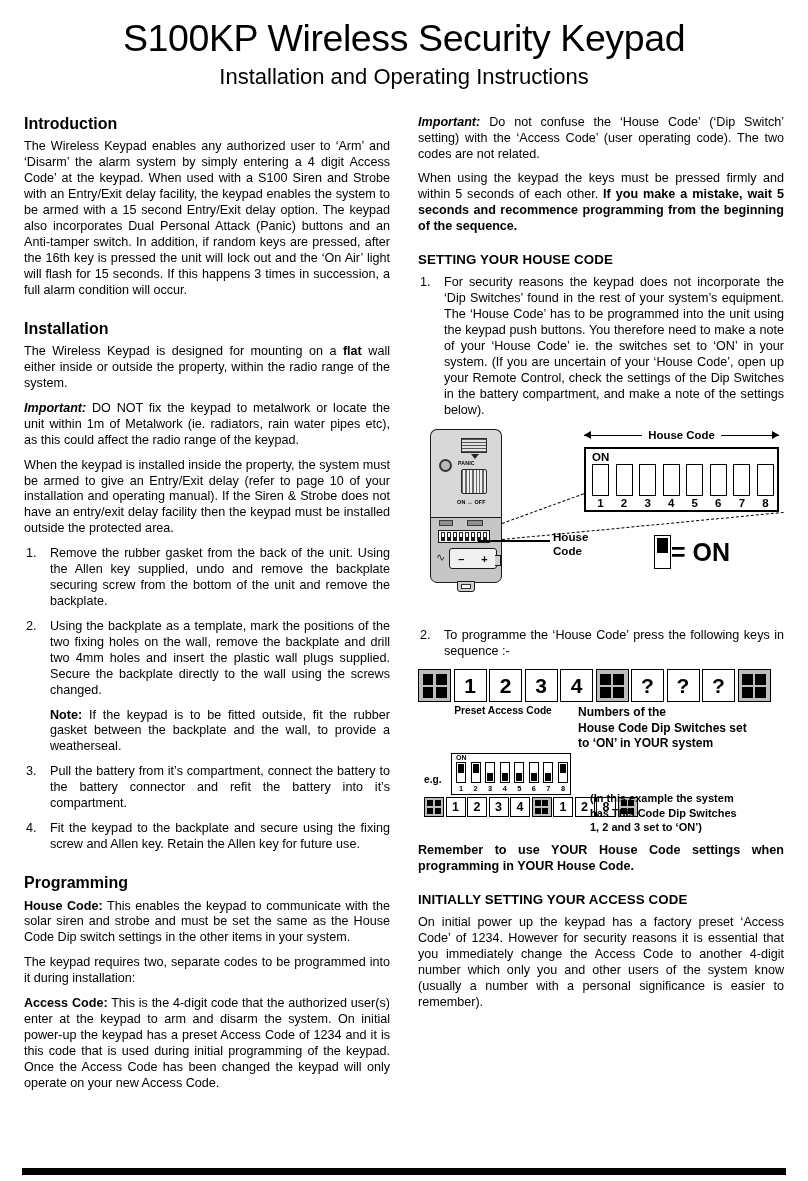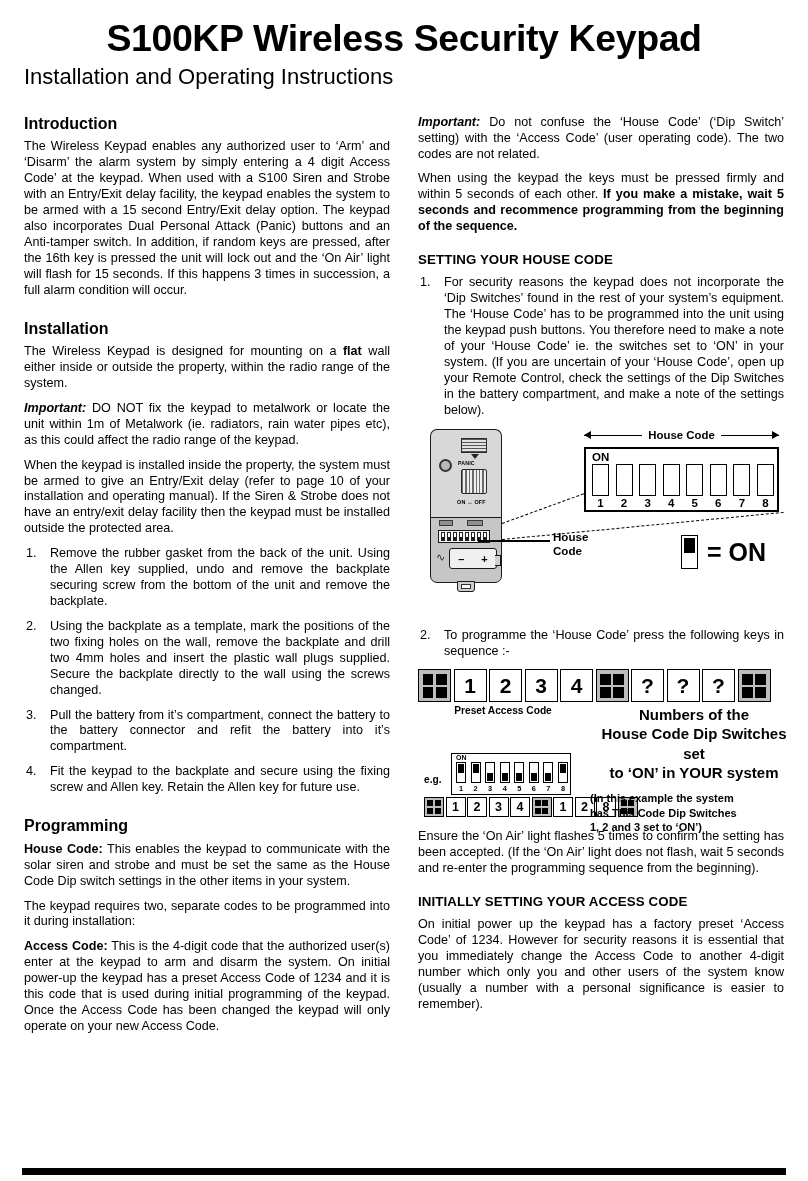"S100KP Wireless Security Keypad" .doc-title { font-weight: bold -> normal }
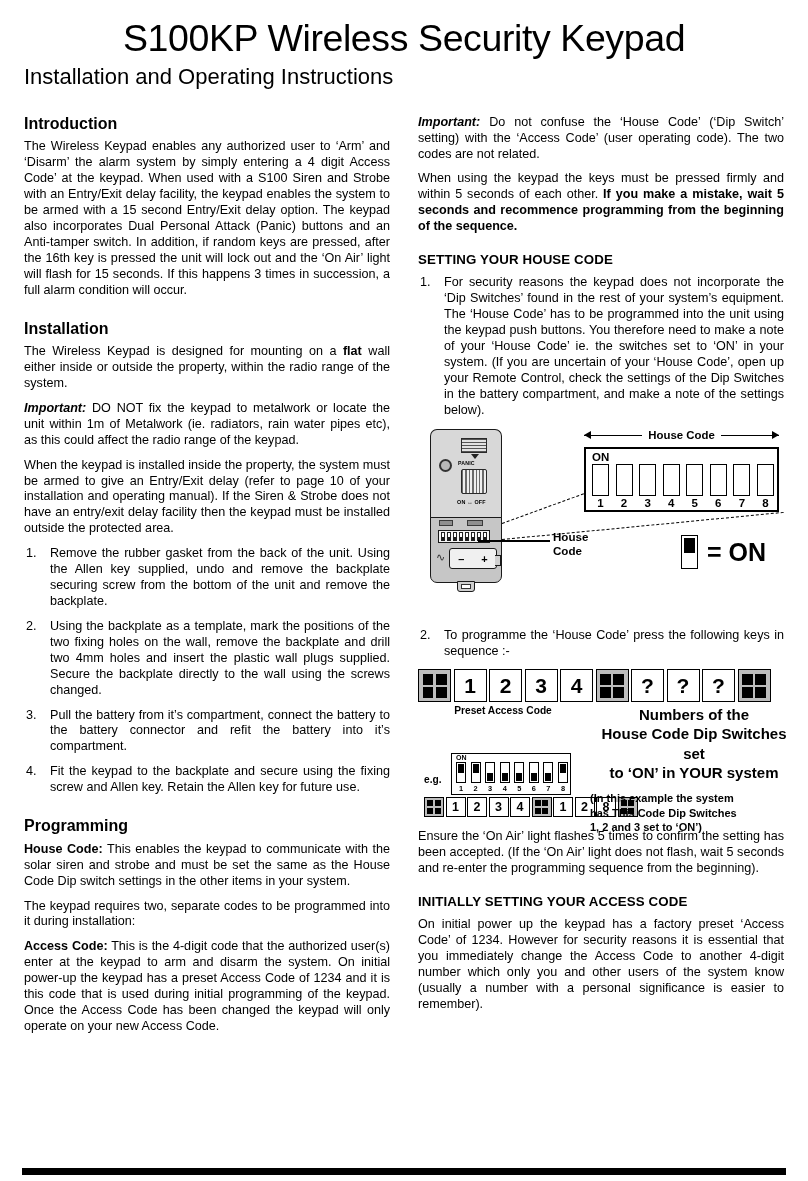"Installation and Operating Instructions" .doc-subtitle { text-align: none -> center }
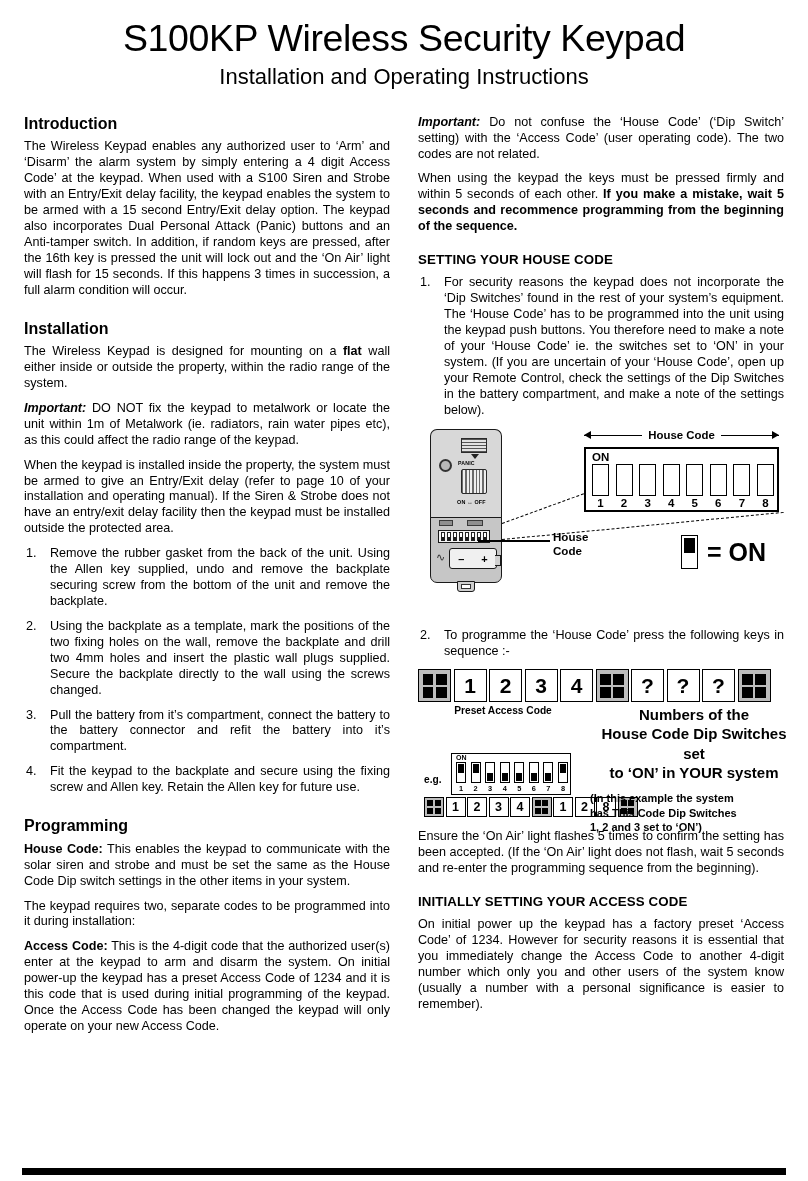"= ON" .legend-on { gap: 9px -> none; left: 263px -> 236px }
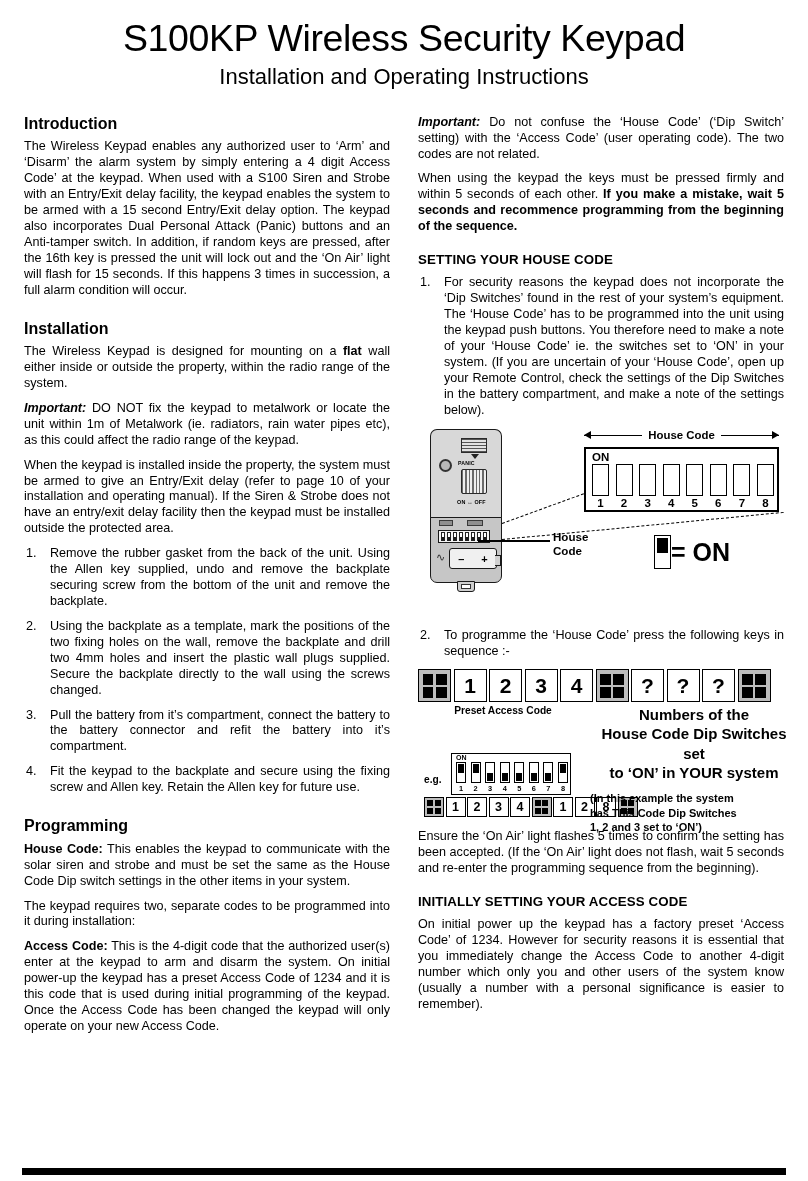"Note: If the keypad is" div.note-block { html: none -> <div><b>Note:</b><span> If the keypad is to be fitted outside, fit the rubber gasket between the backplate and the wall, to provide a weatherseal.</span></div> }
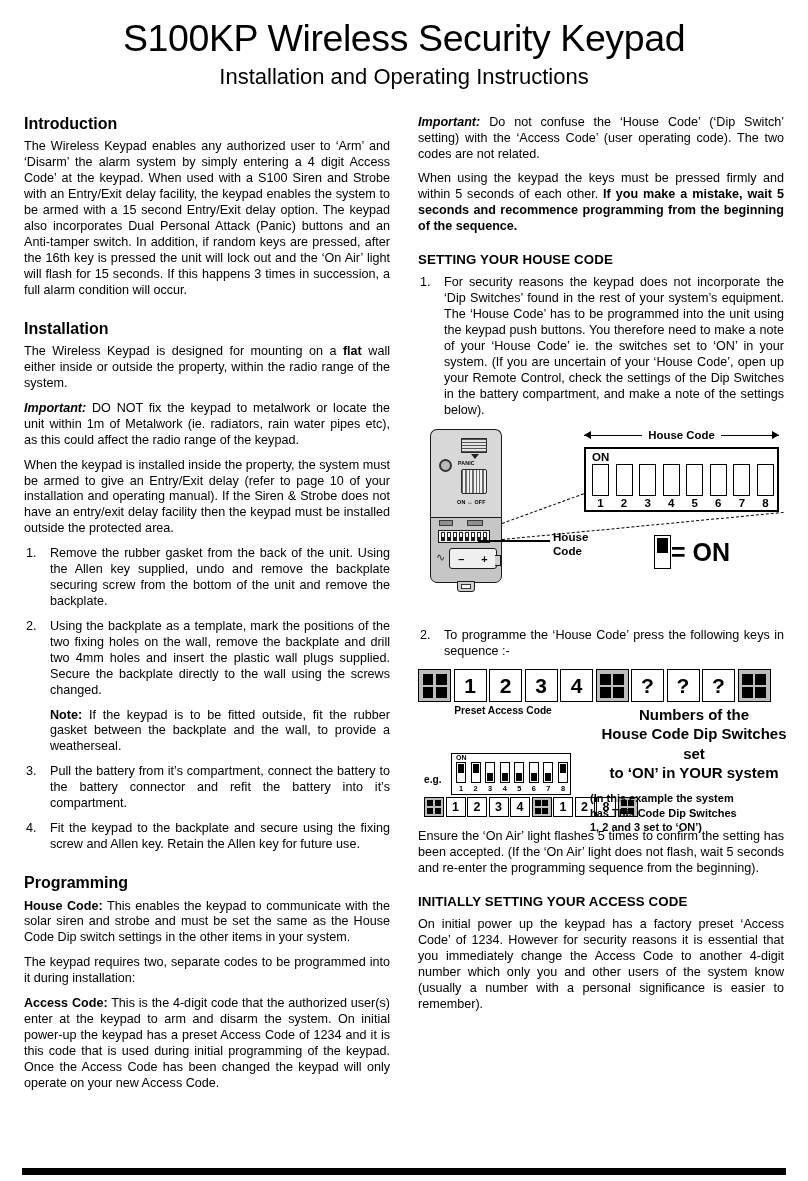"Numbers of the" .cap-right { font-size: 15px -> 12px; left: 176px -> 160px; text-align: center -> left }
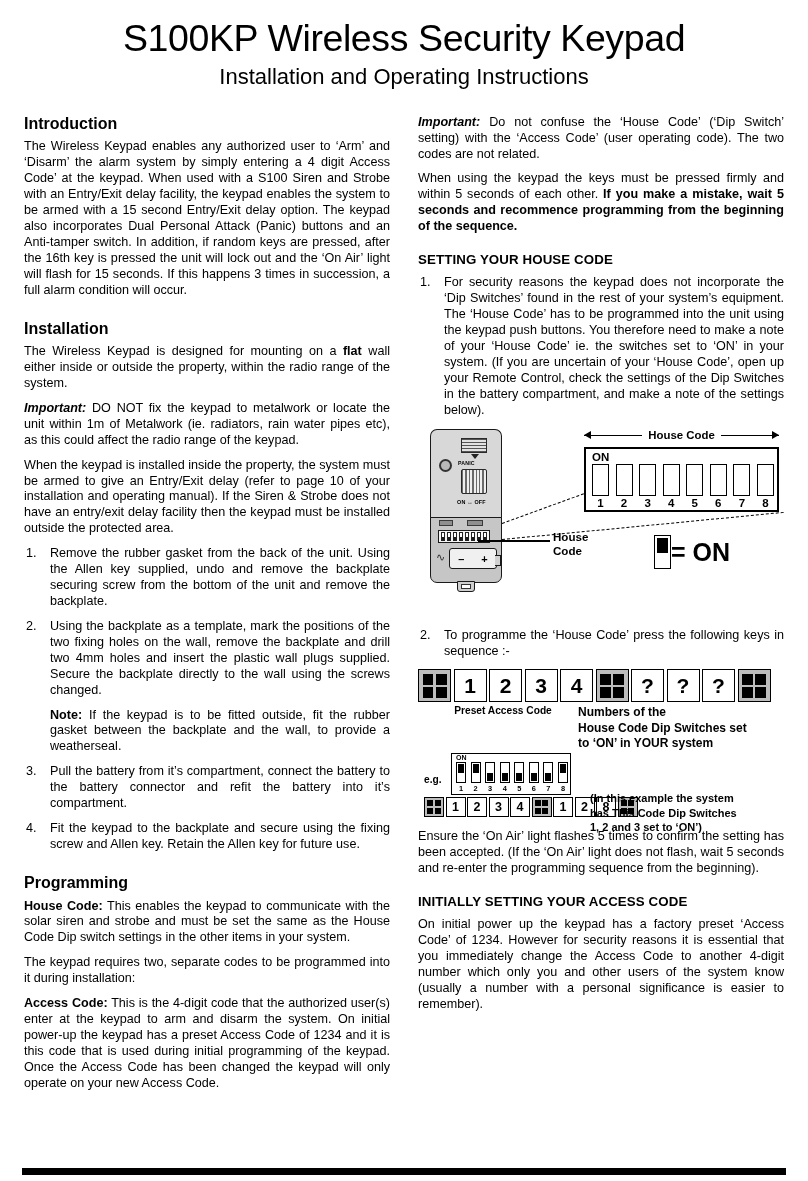"Remember to use YOUR House" p.body { html: none -> <p>Remember to use YOUR House Code settings when programming in YOUR House Code.</p> }
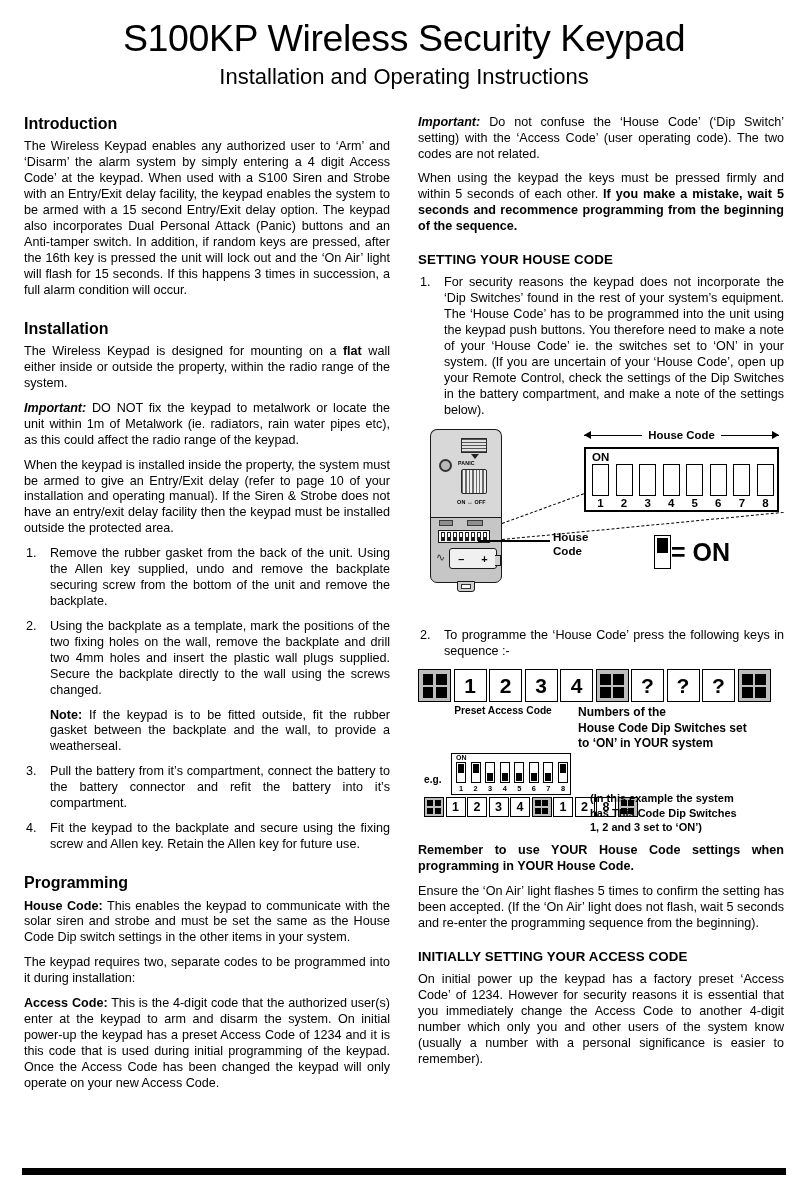"Ensure the ‘On Air’ light" p.body { html: <p>Ensure the ‘On Air’ light flashes 5 times to confirm the setting has been accepted. (If the ‘On Air’ light does not flash, wait 5 seconds and re-enter the programming sequence from the beginning).</p> -> none }
